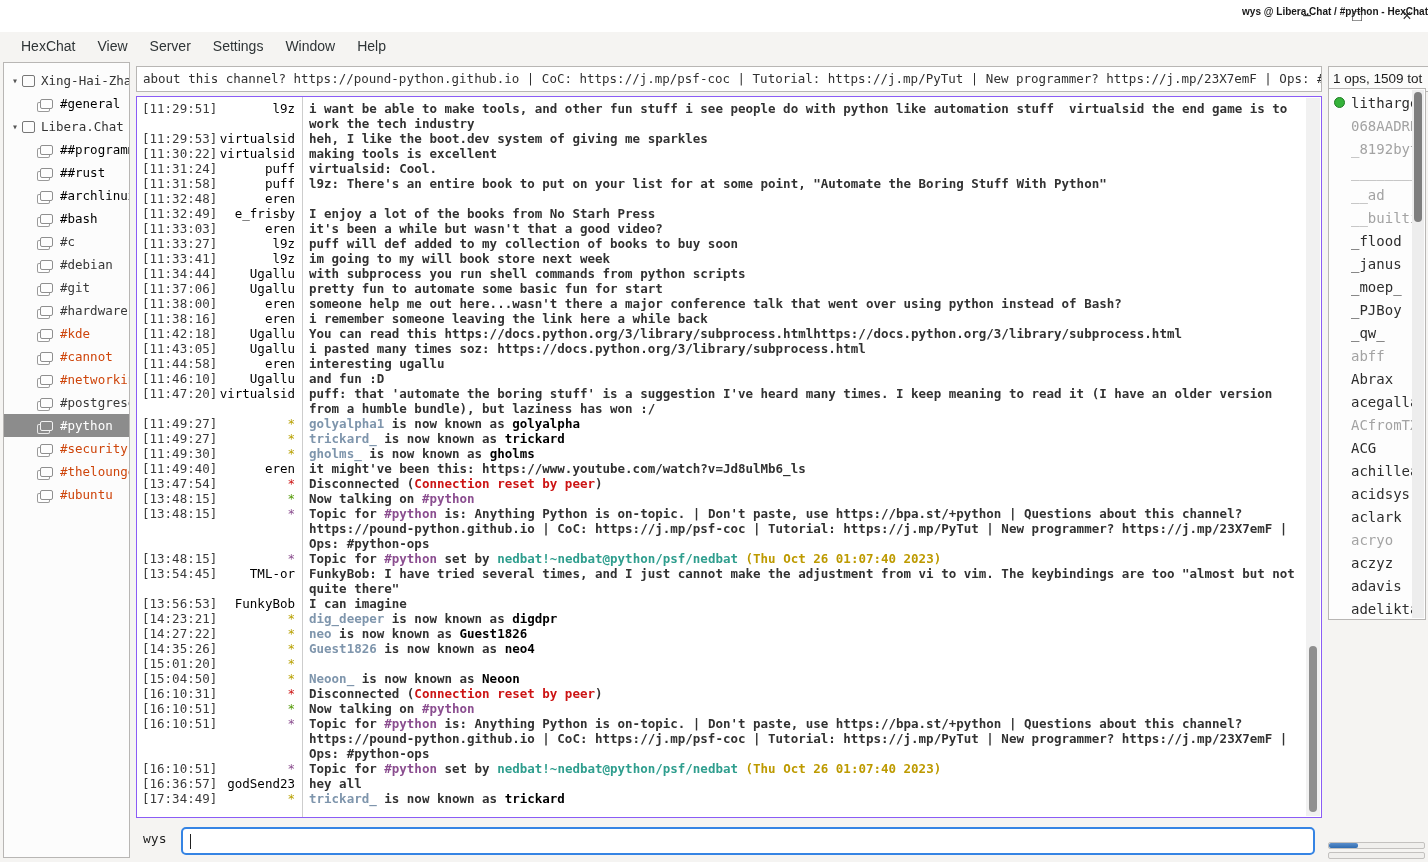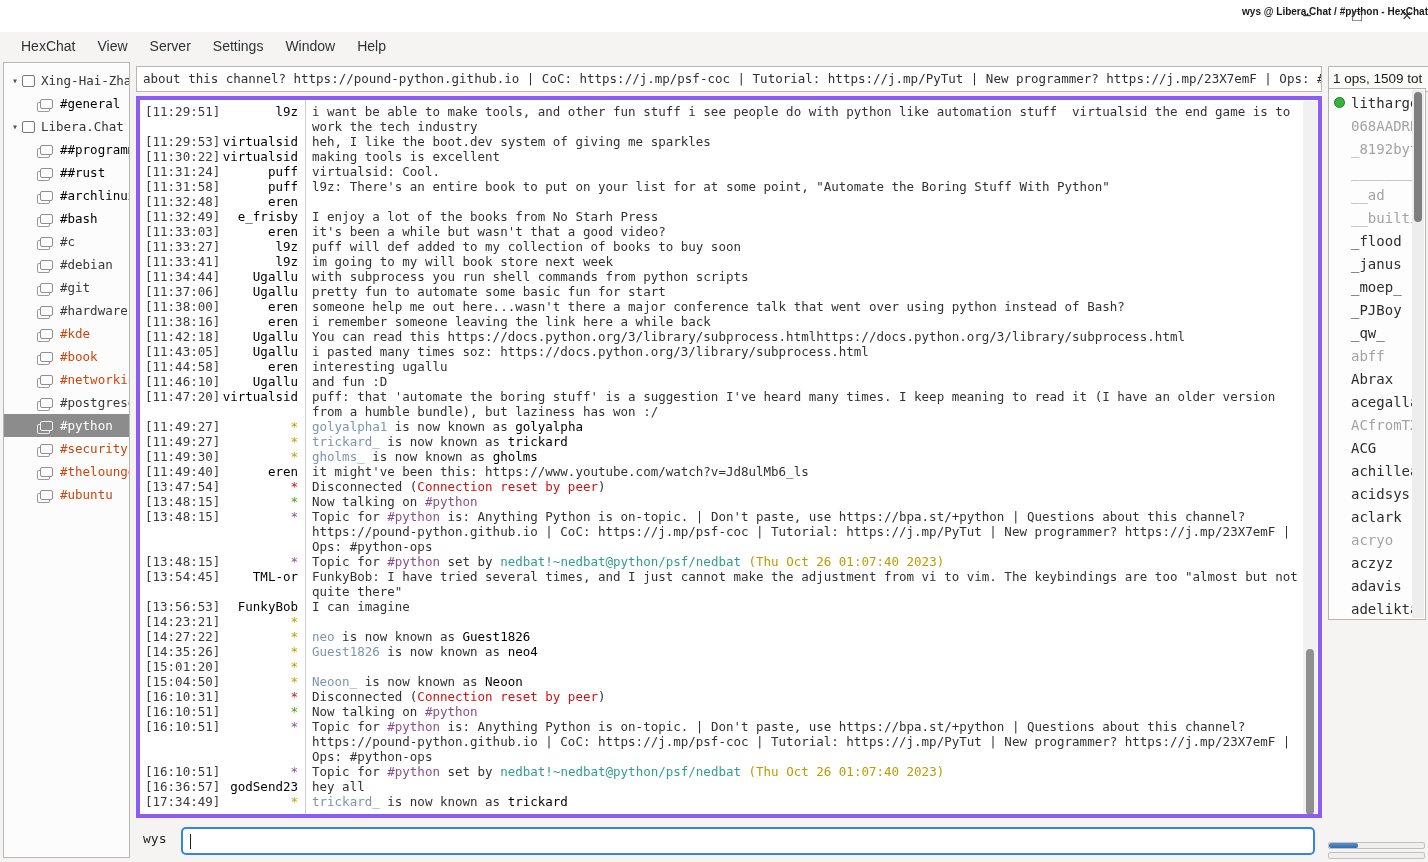"[11:29:51]" .chat-box { border: 4px solid #8b5cf6 -> 1px solid #8b5cf6 }
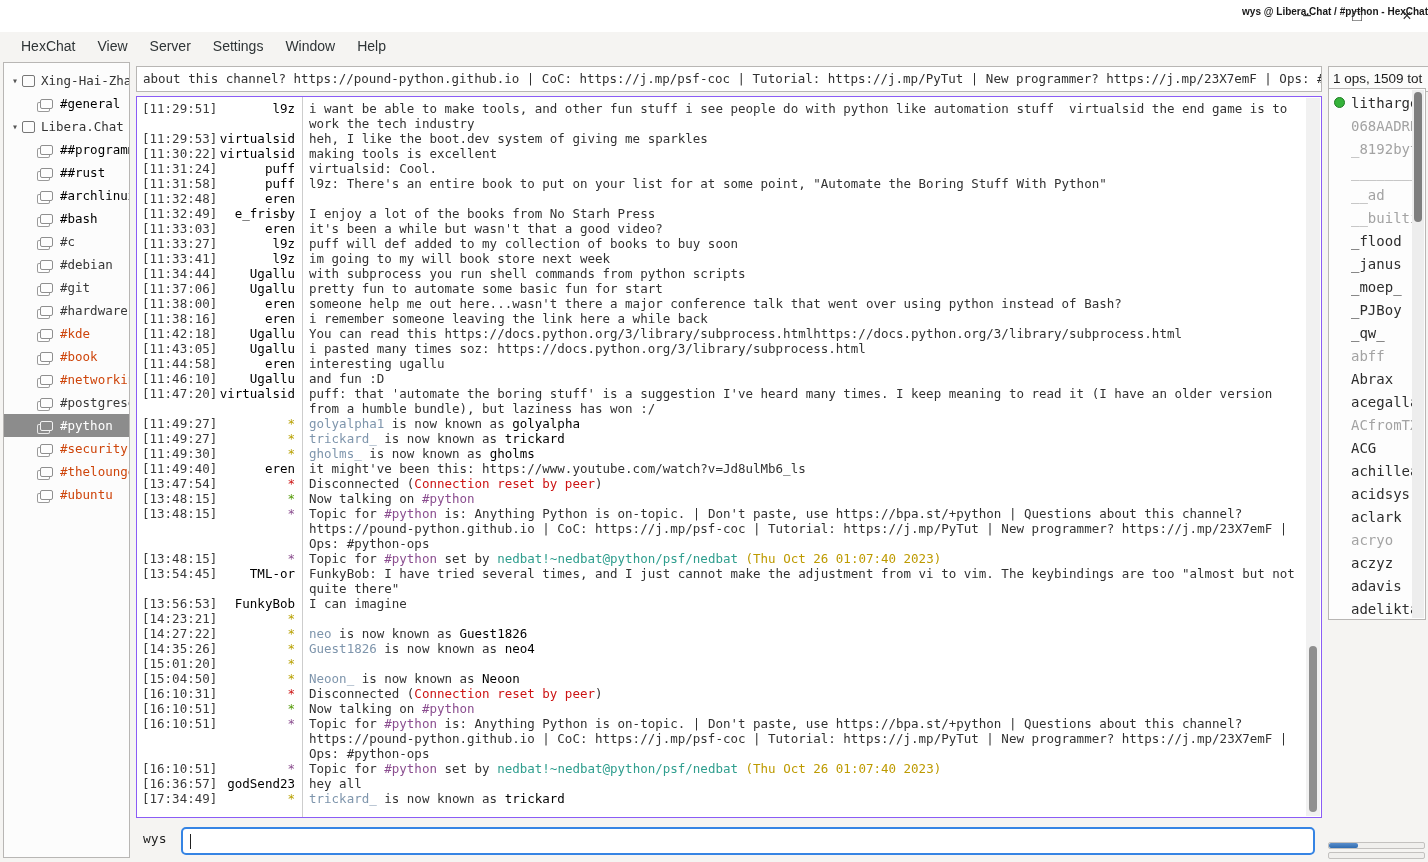"i want be able to" .line .msg { font-weight: none -> bold }
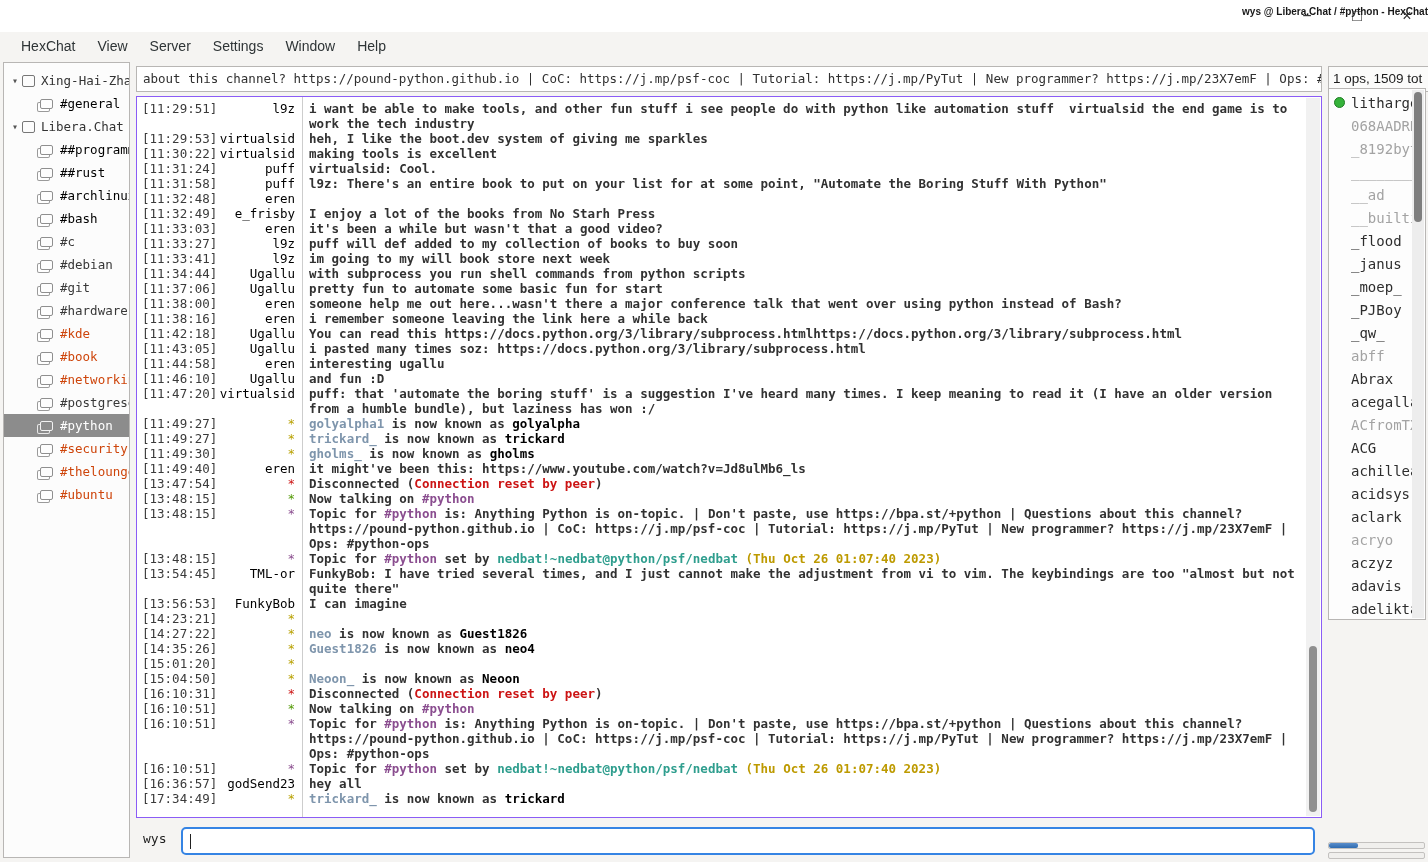"#book" span { text: book -> cannot }
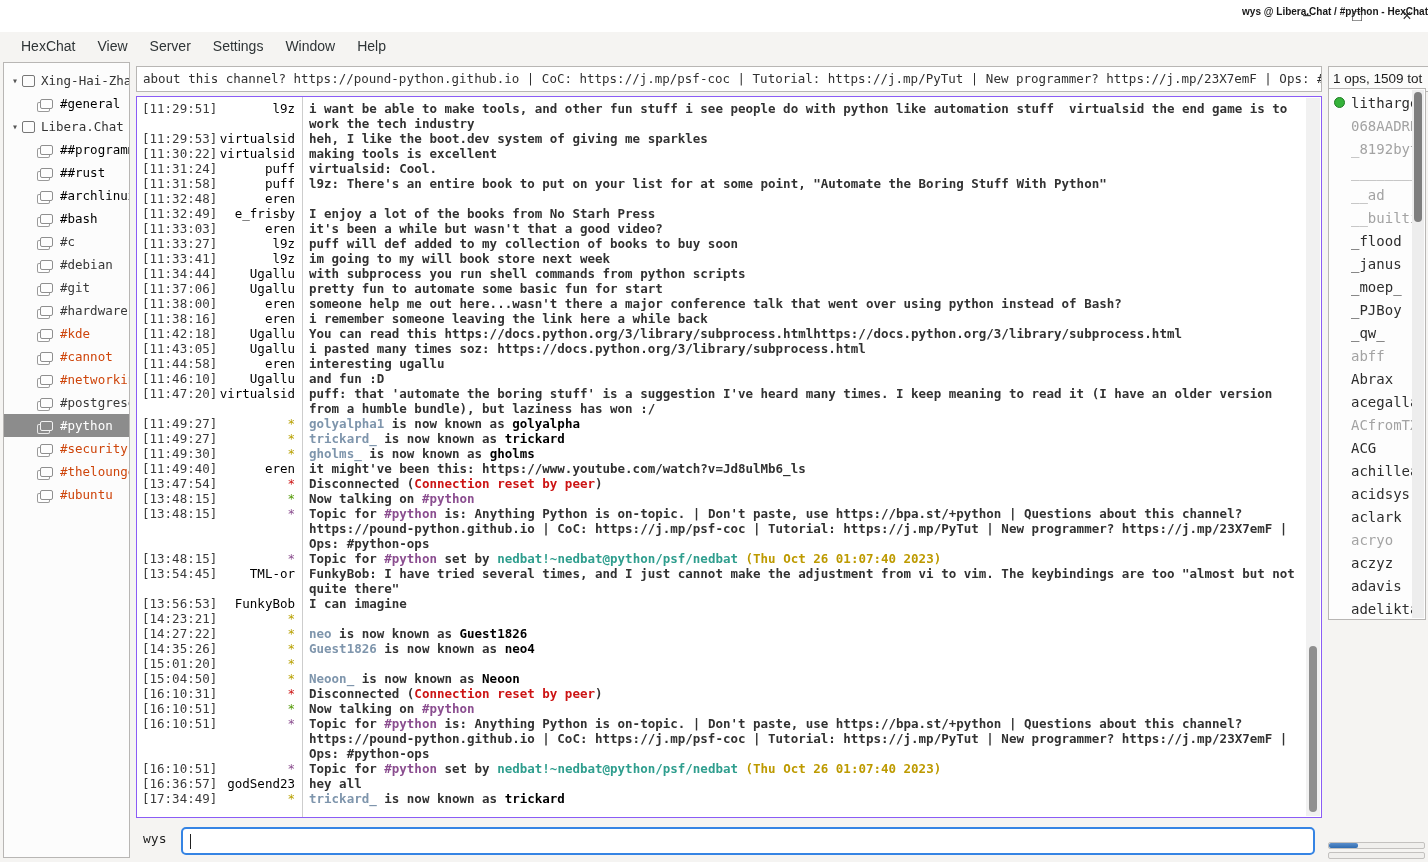"dig_deeper is now known as" span.msg { html: none -> <span><span>dig_deeper</span><span> is now known as </span><span>digdpr</span></span> }
